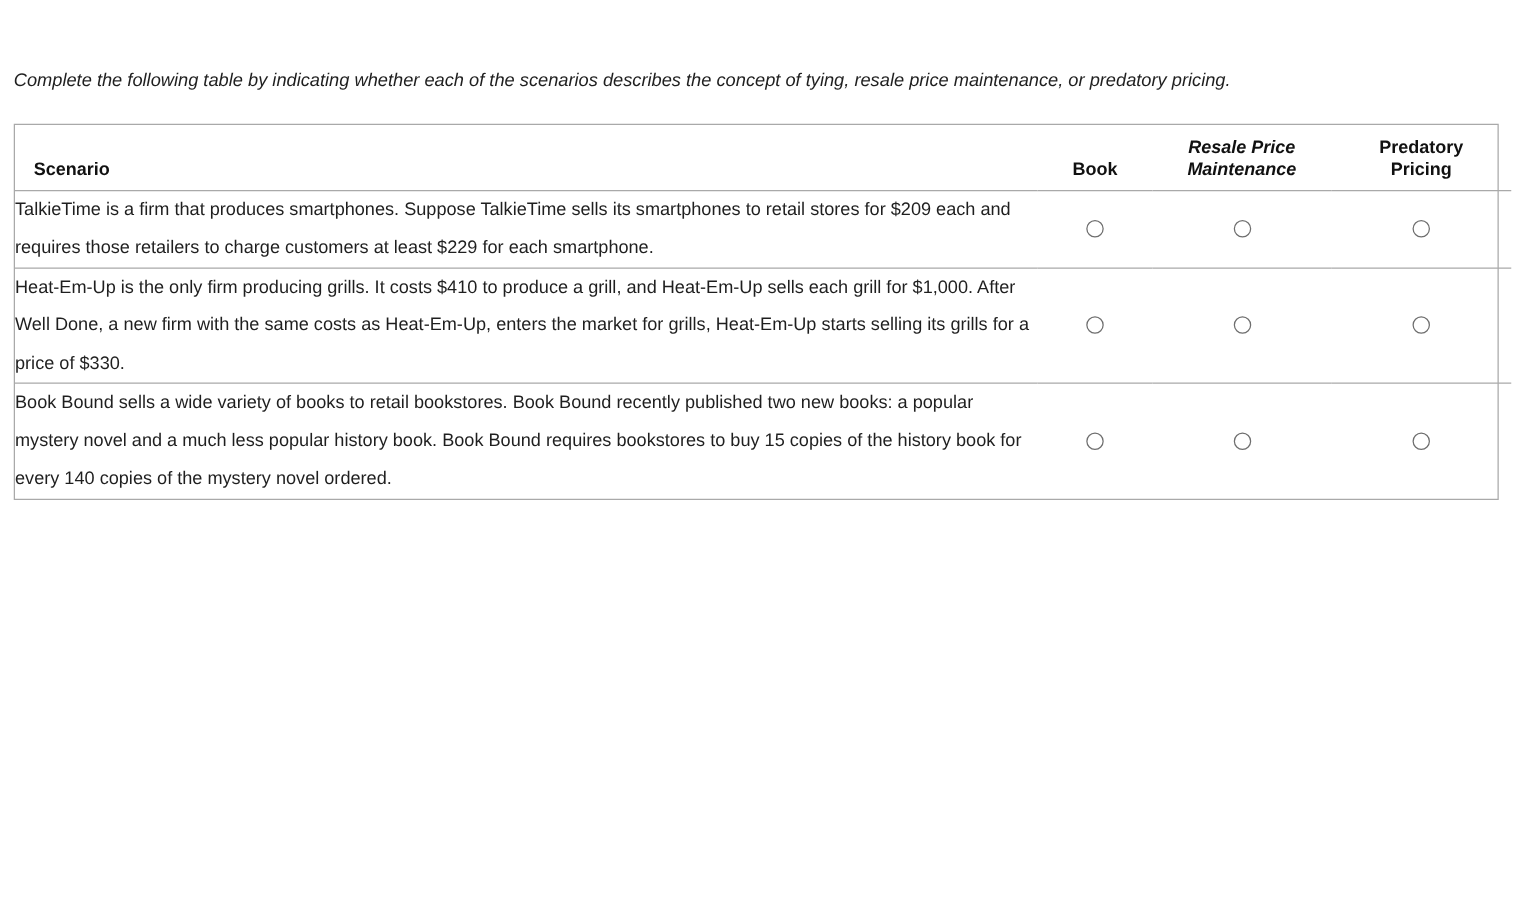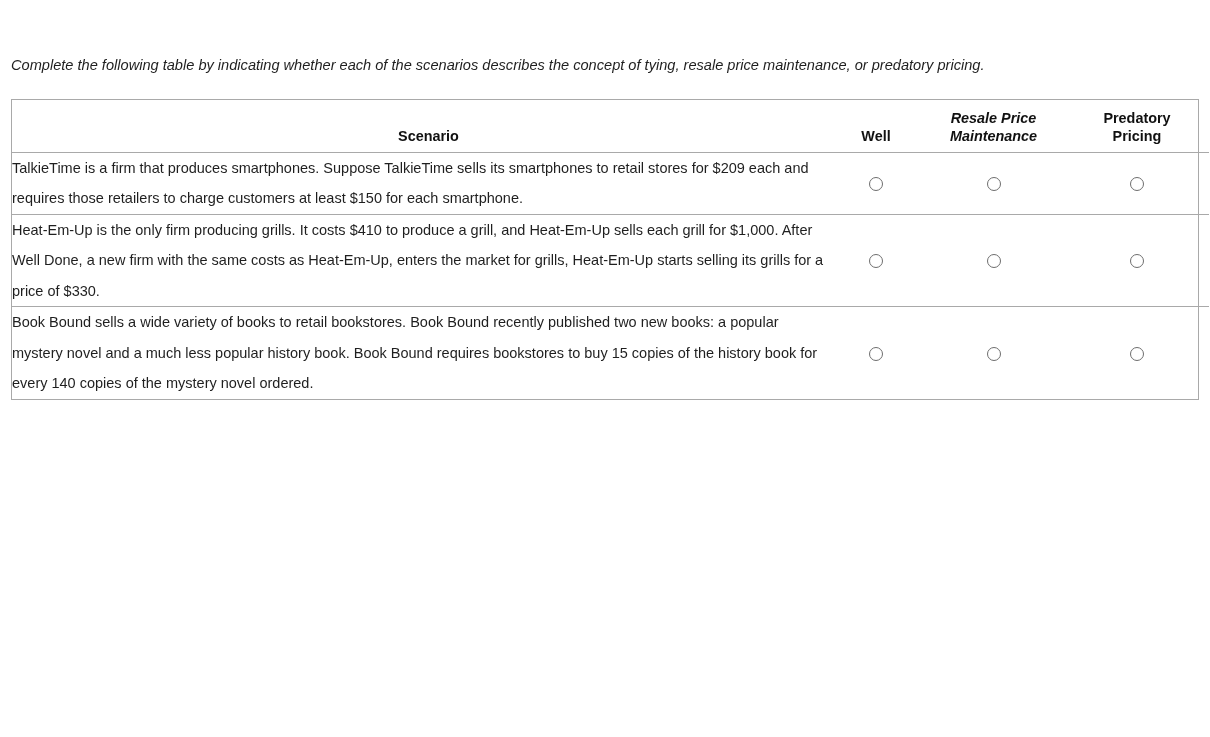"Scenario" th.col-scenario { text-align: center -> left }
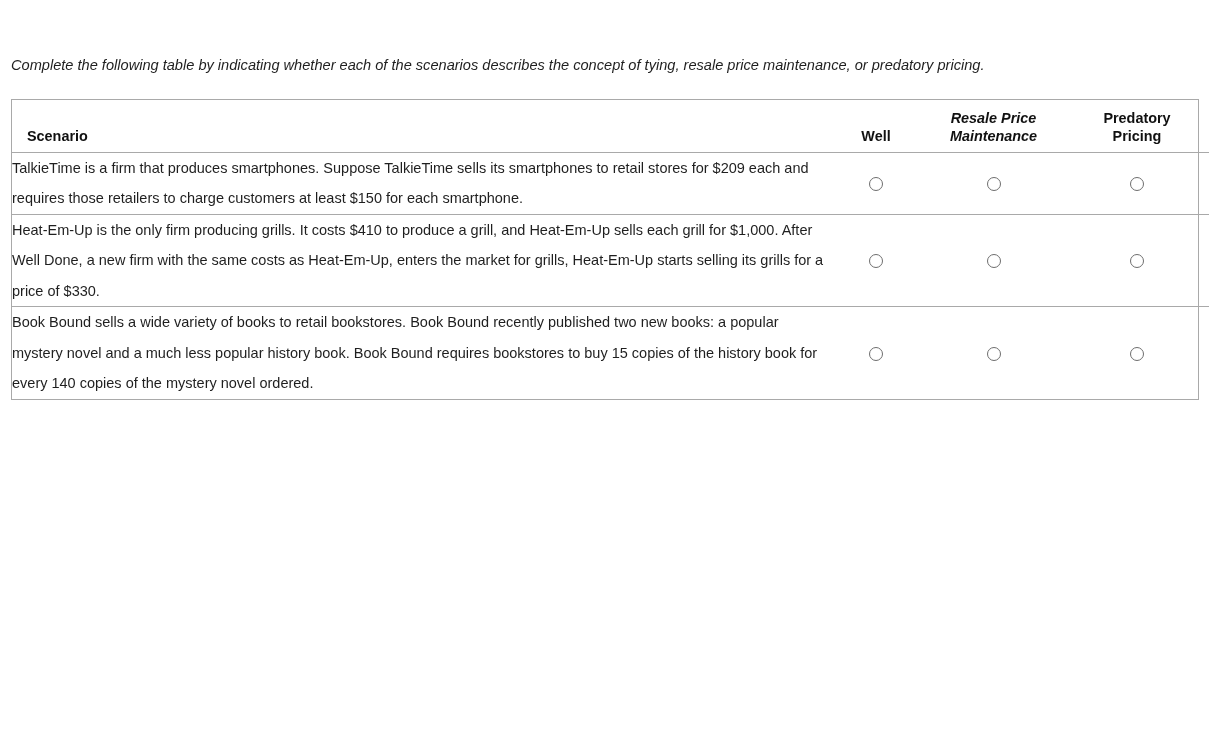"Well" th.col-tying { text: Well -> Book }
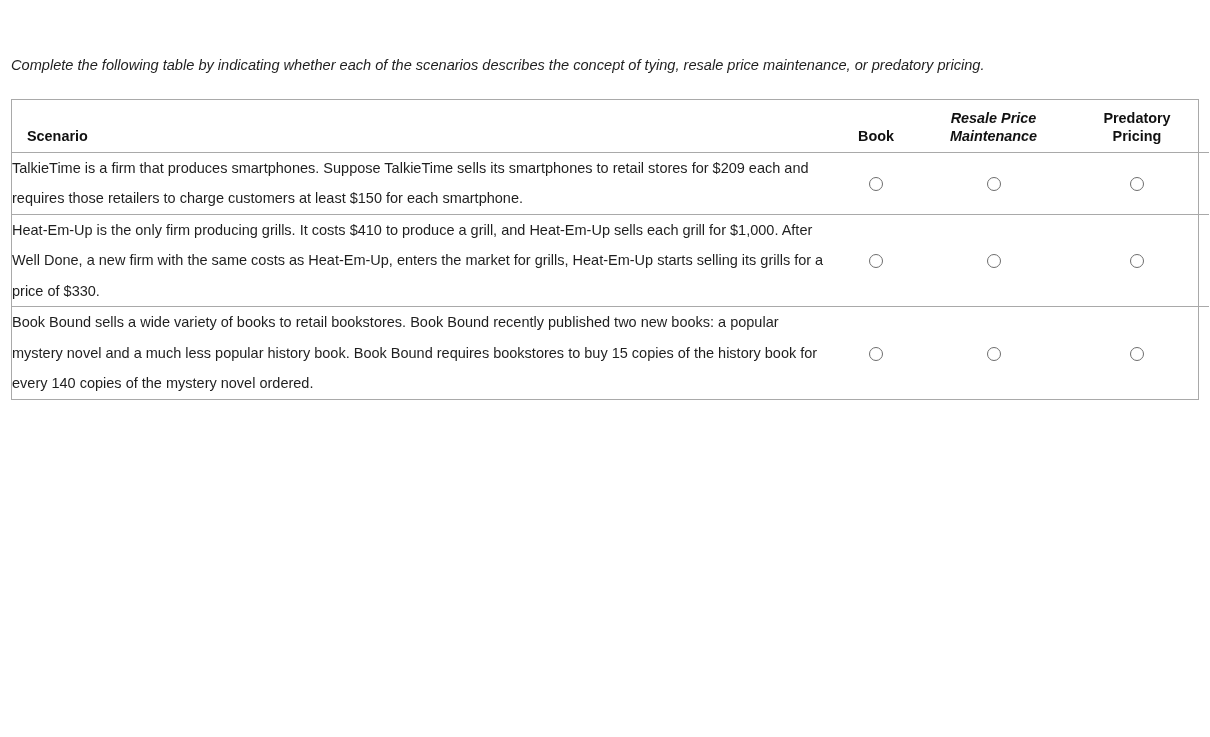"TalkieTime is a firm that" td.scenario-cell { text: $150 -> $229 }
